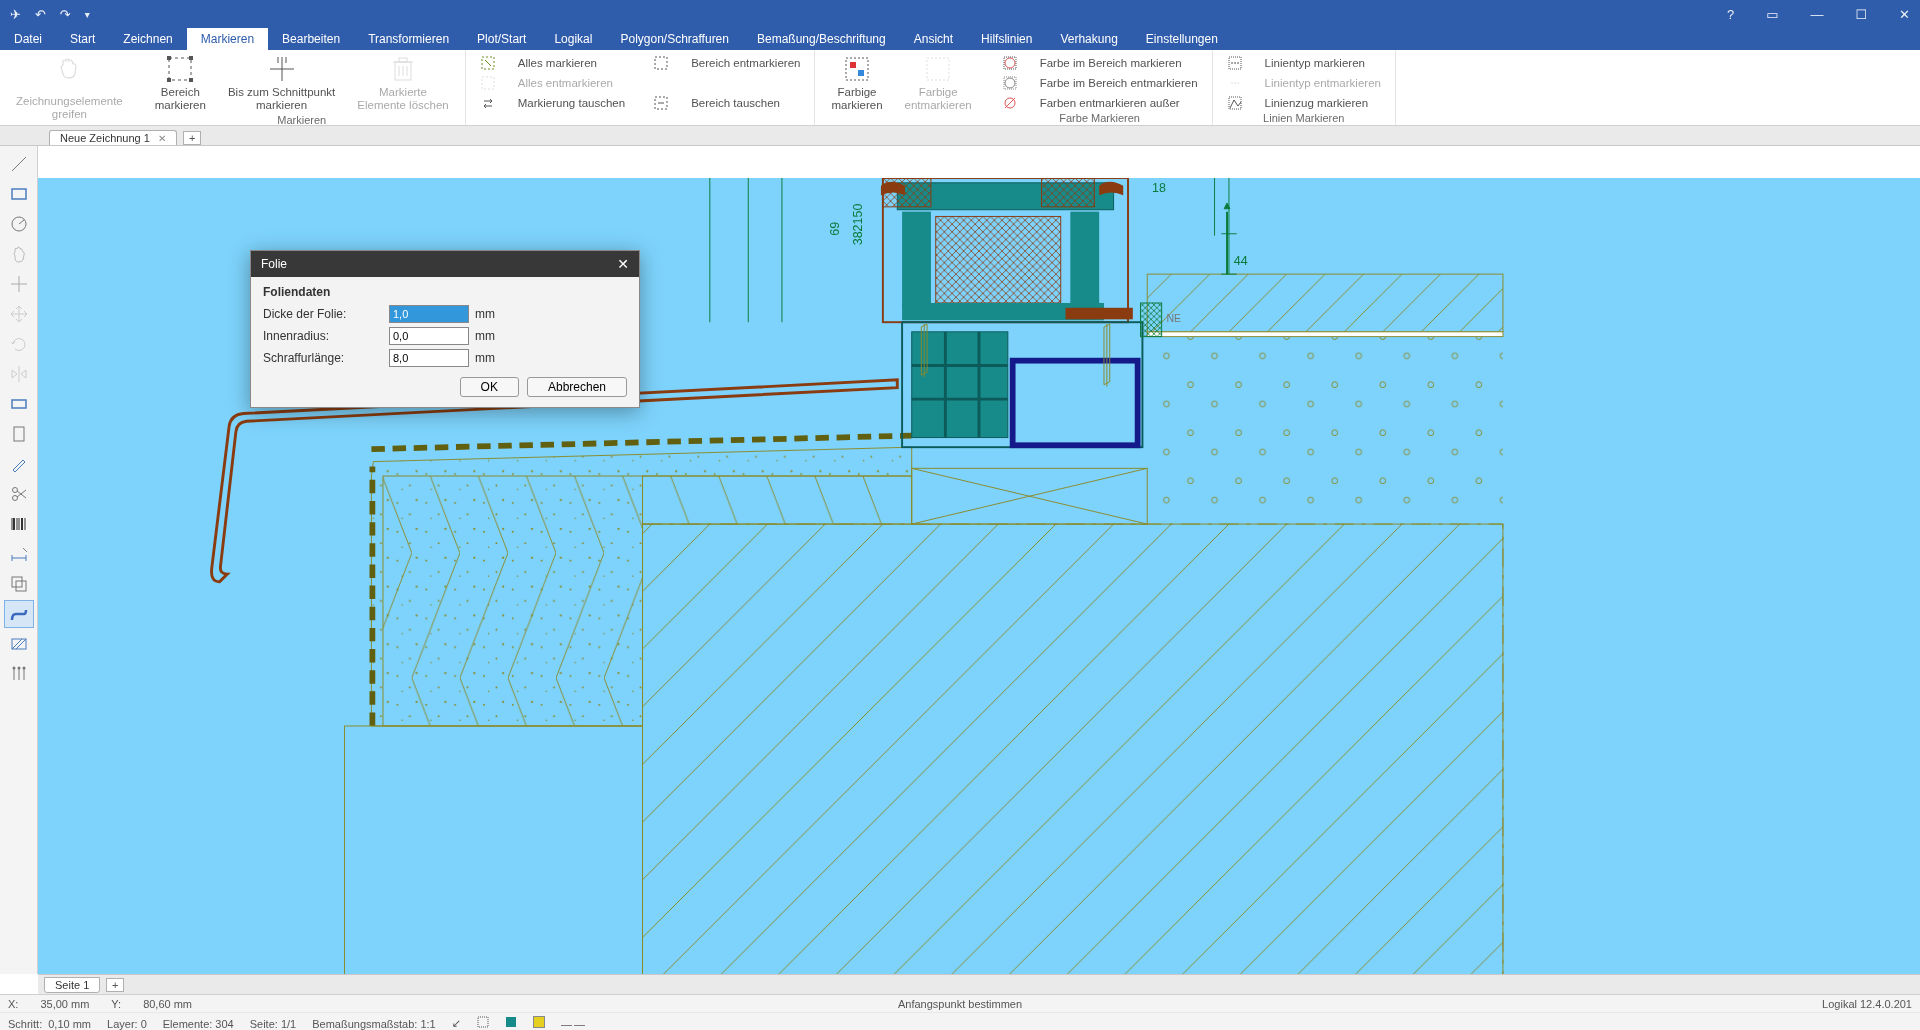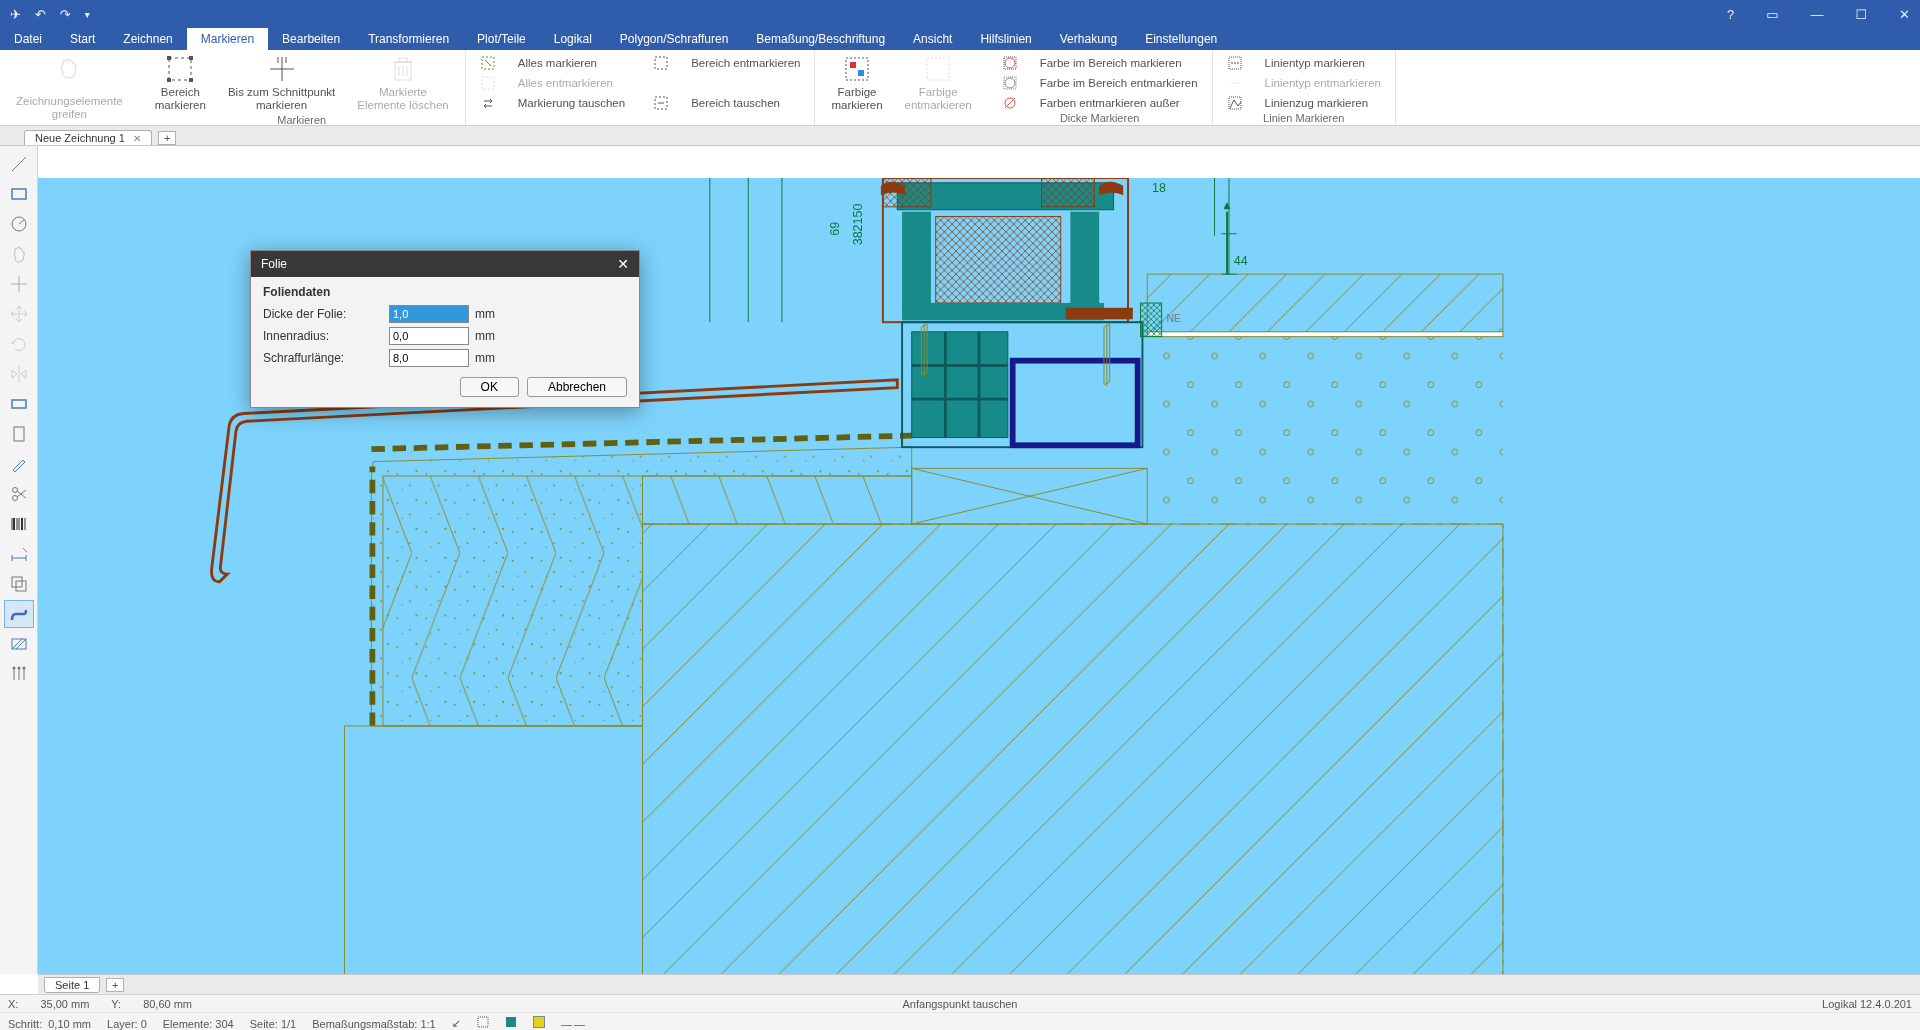"Plot/Teile" div.item { text: Plot/Teile -> Plot/Start }
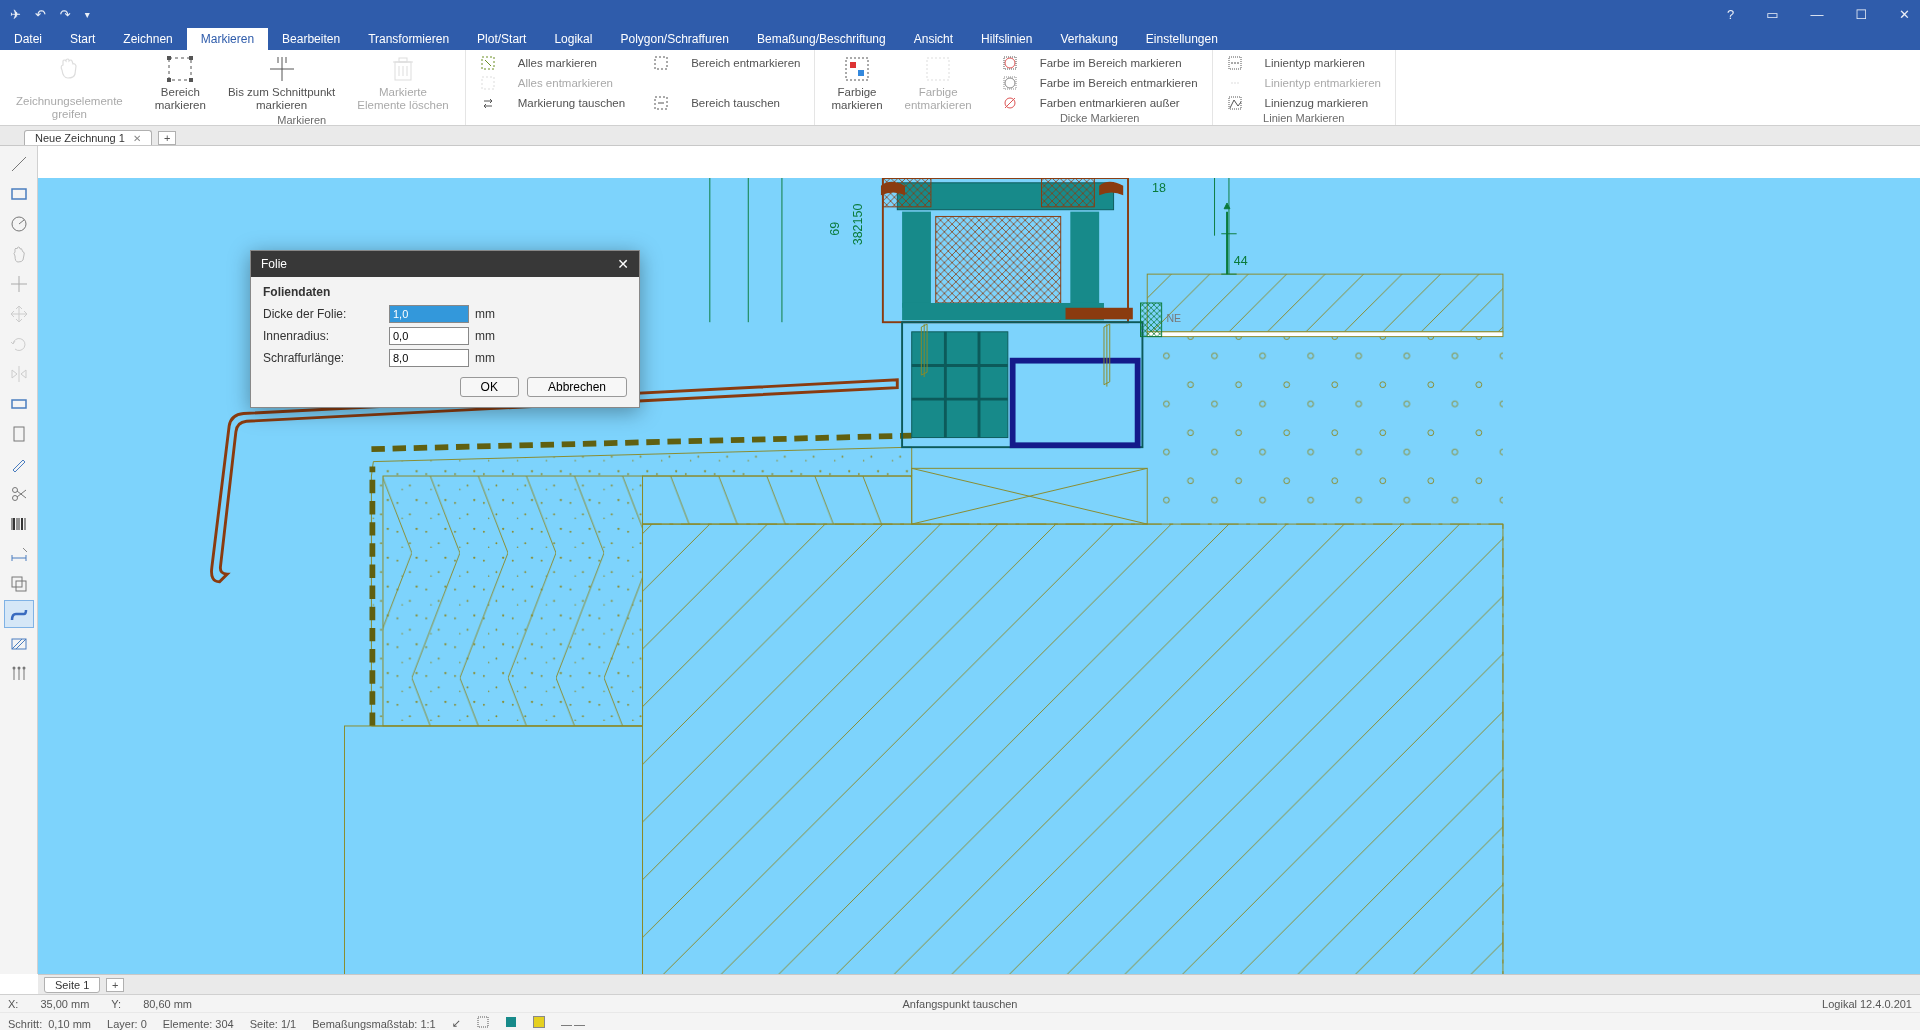"Dicke Markieren" div.glabel { text: Dicke -> Farbe }
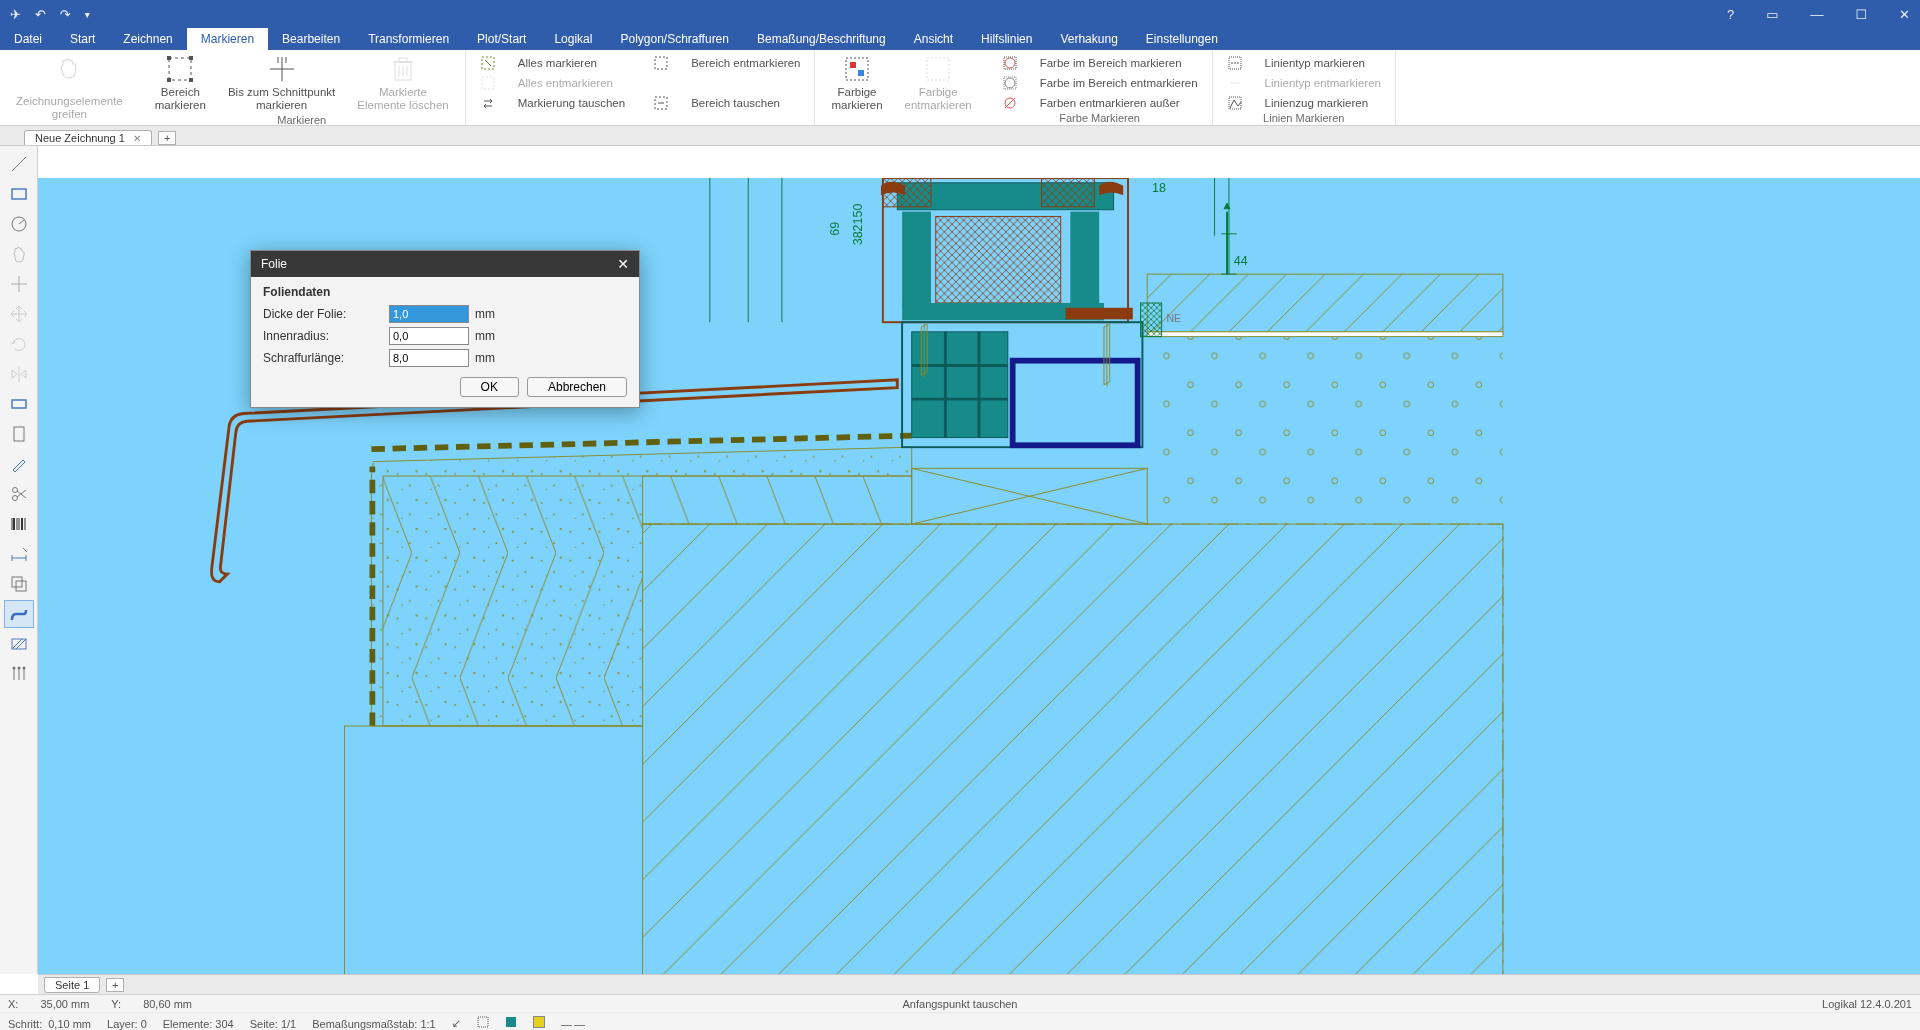"Neue Zeichnung 1" .doctabs { padding-left: 24px -> 49px }
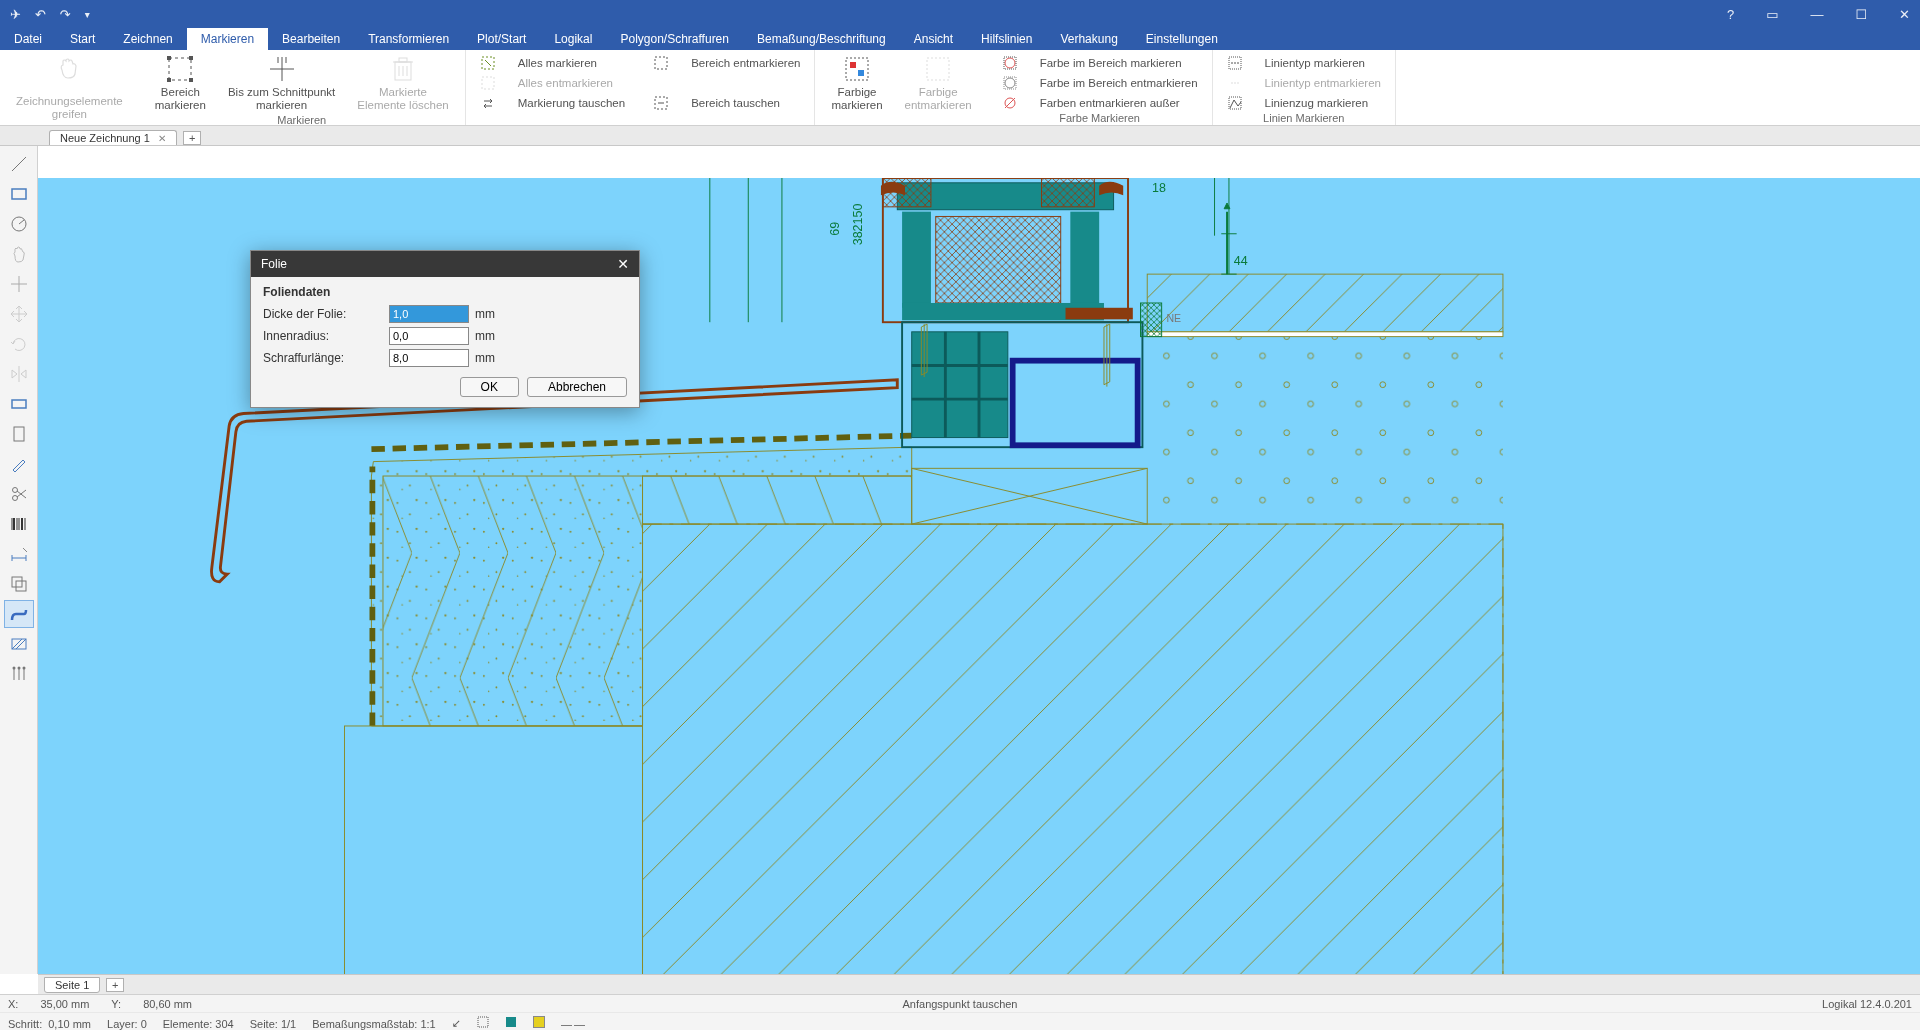"Anfangspunkt tauschen" span.ctr { text: tauschen -> bestimmen }
